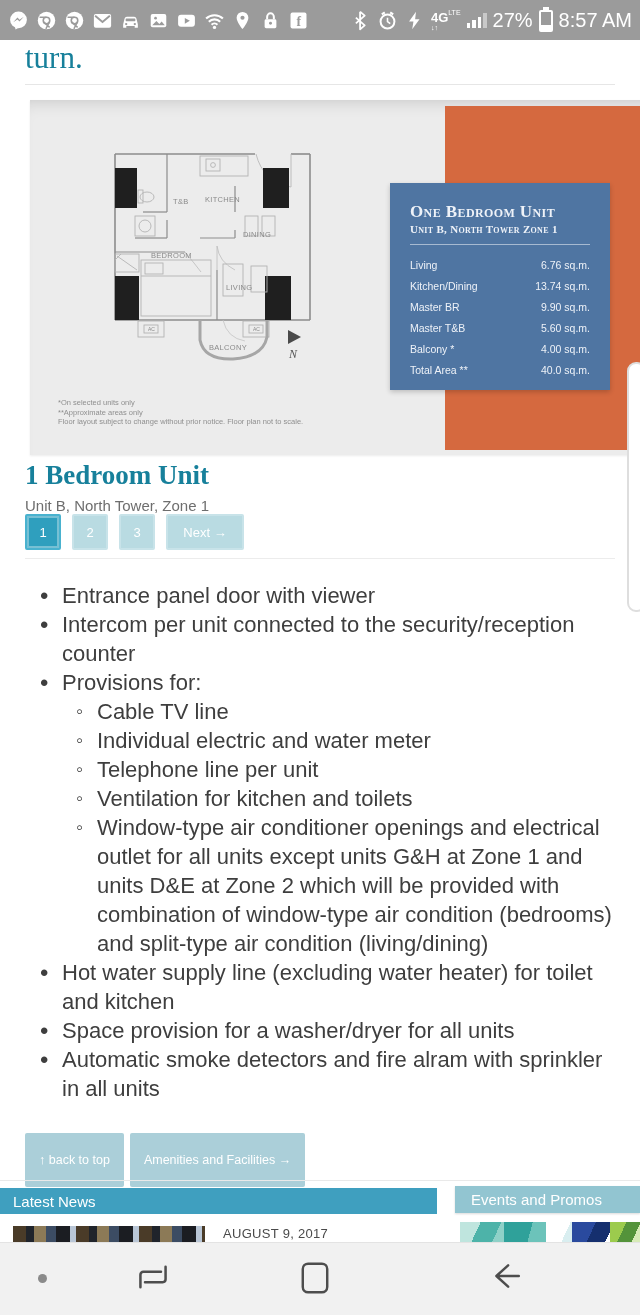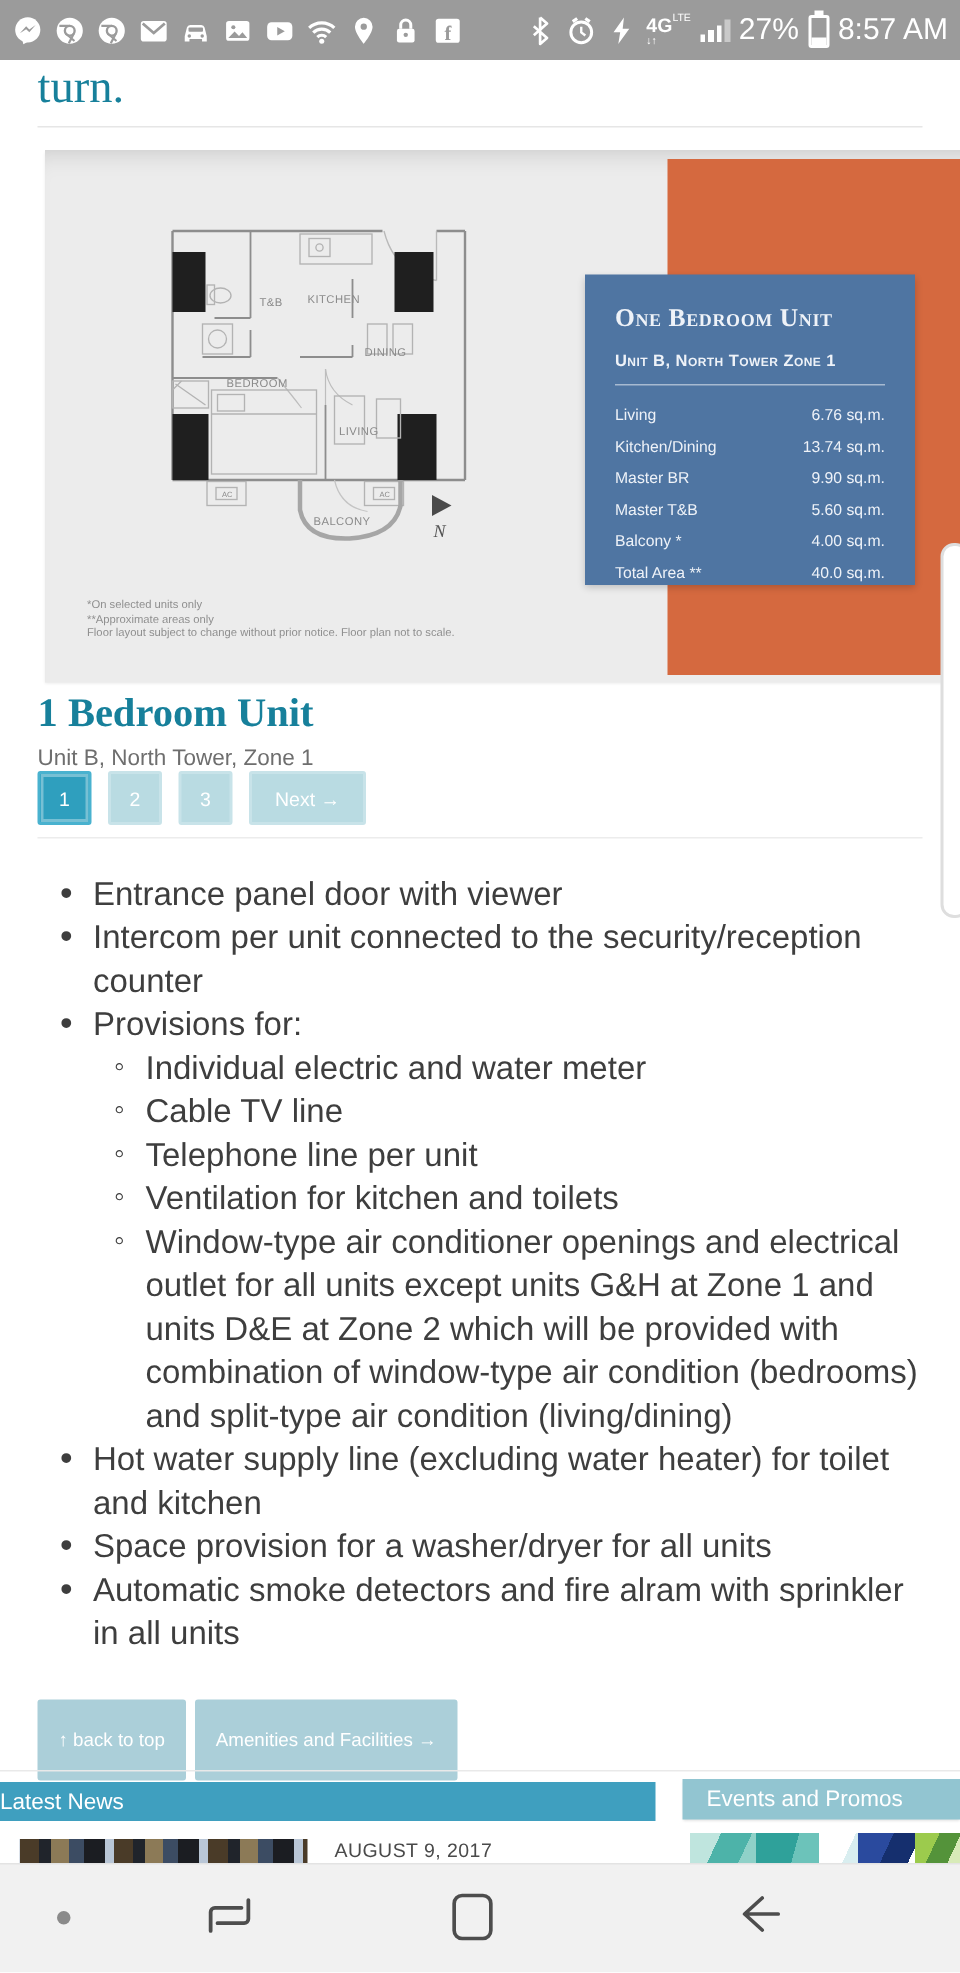"Unit B, North Tower Zone" .fp-panel h3 { font-family: Liberation Sans, sans-serif -> Liberation Serif, serif; margin-top: 14px -> 2px }
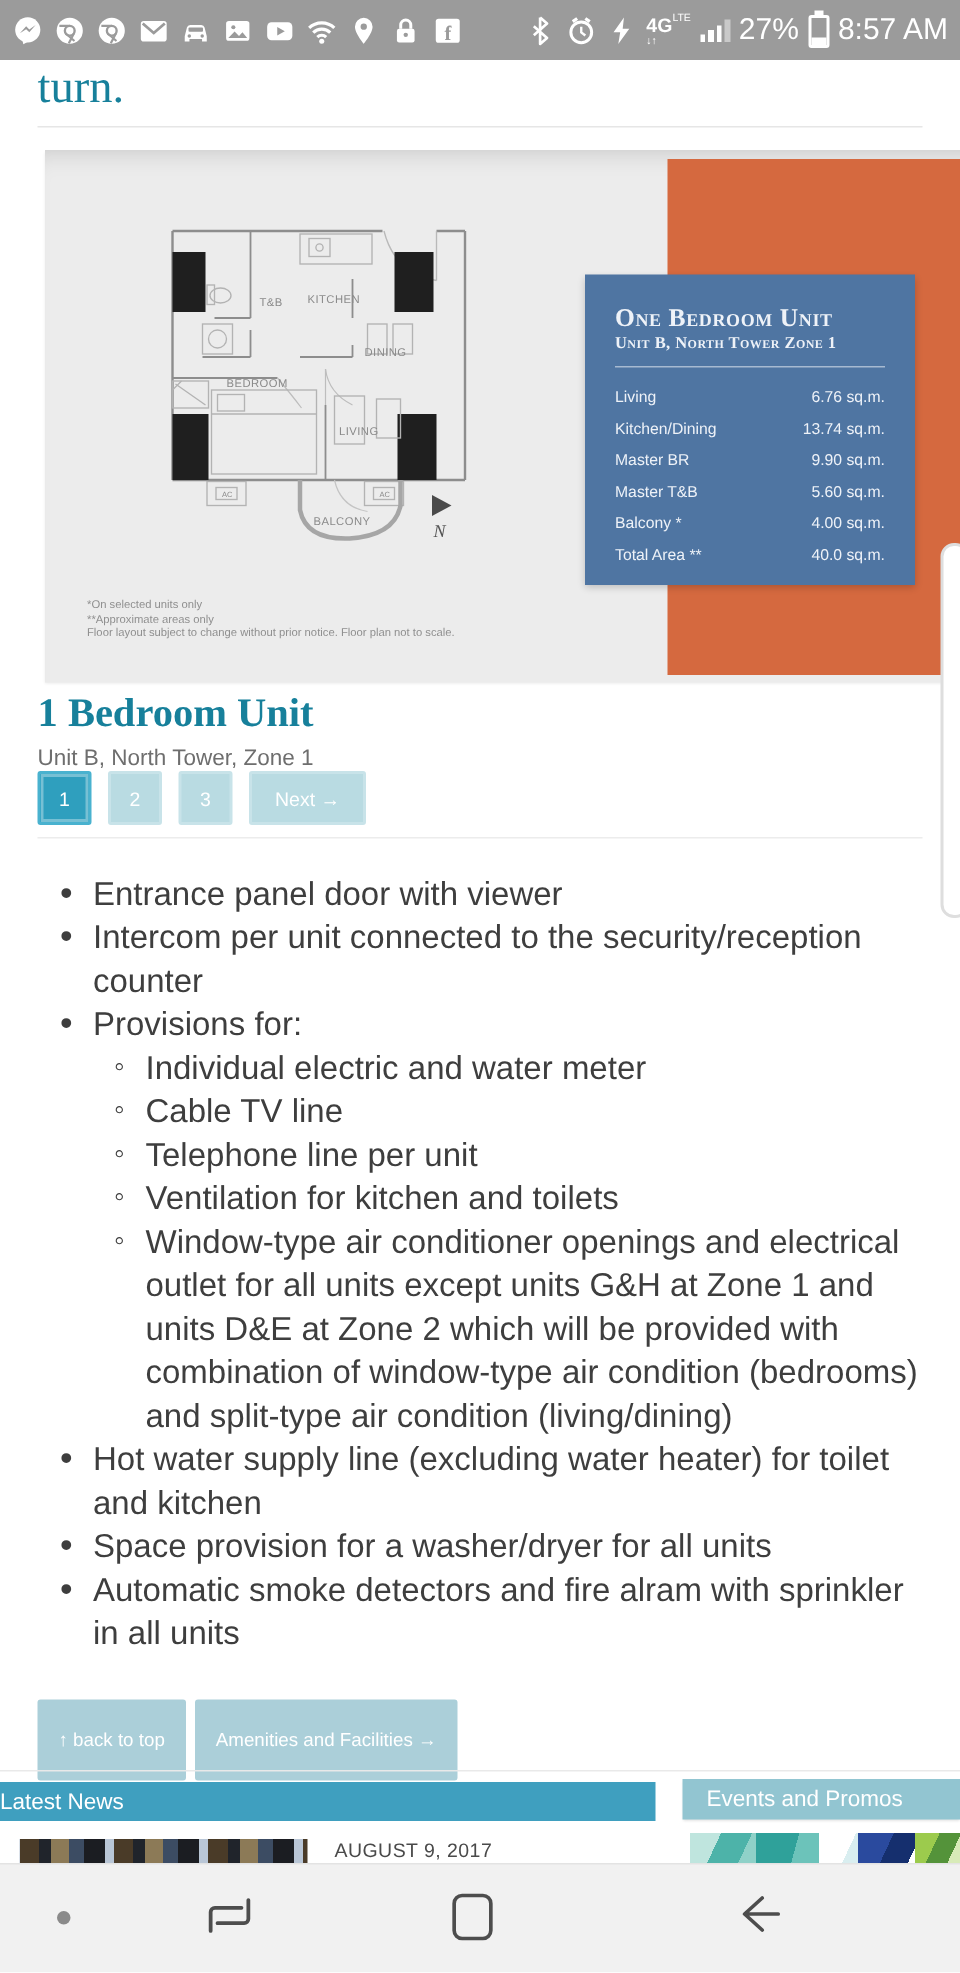"Individual electric and water meter" li { order: before "Cable TV line" -> after "Cable TV line" }
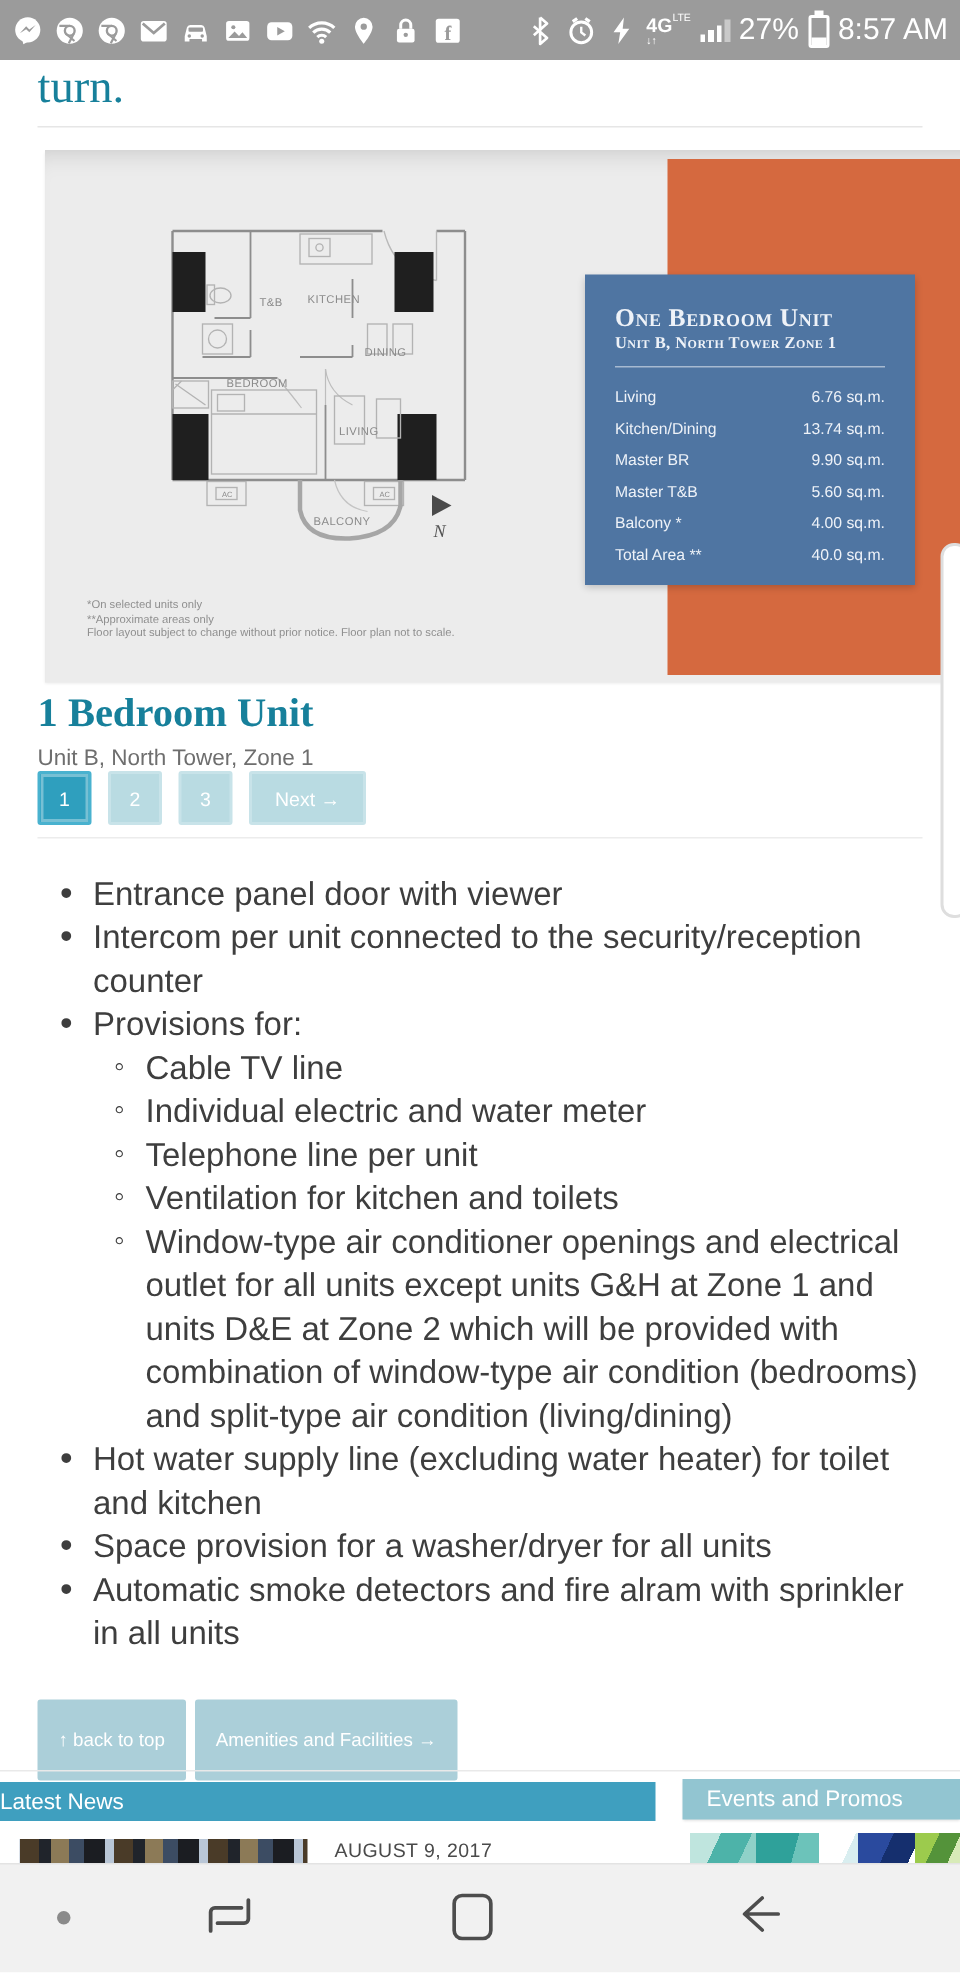"Latest News" .news-bar { padding-left: none -> 13px }
